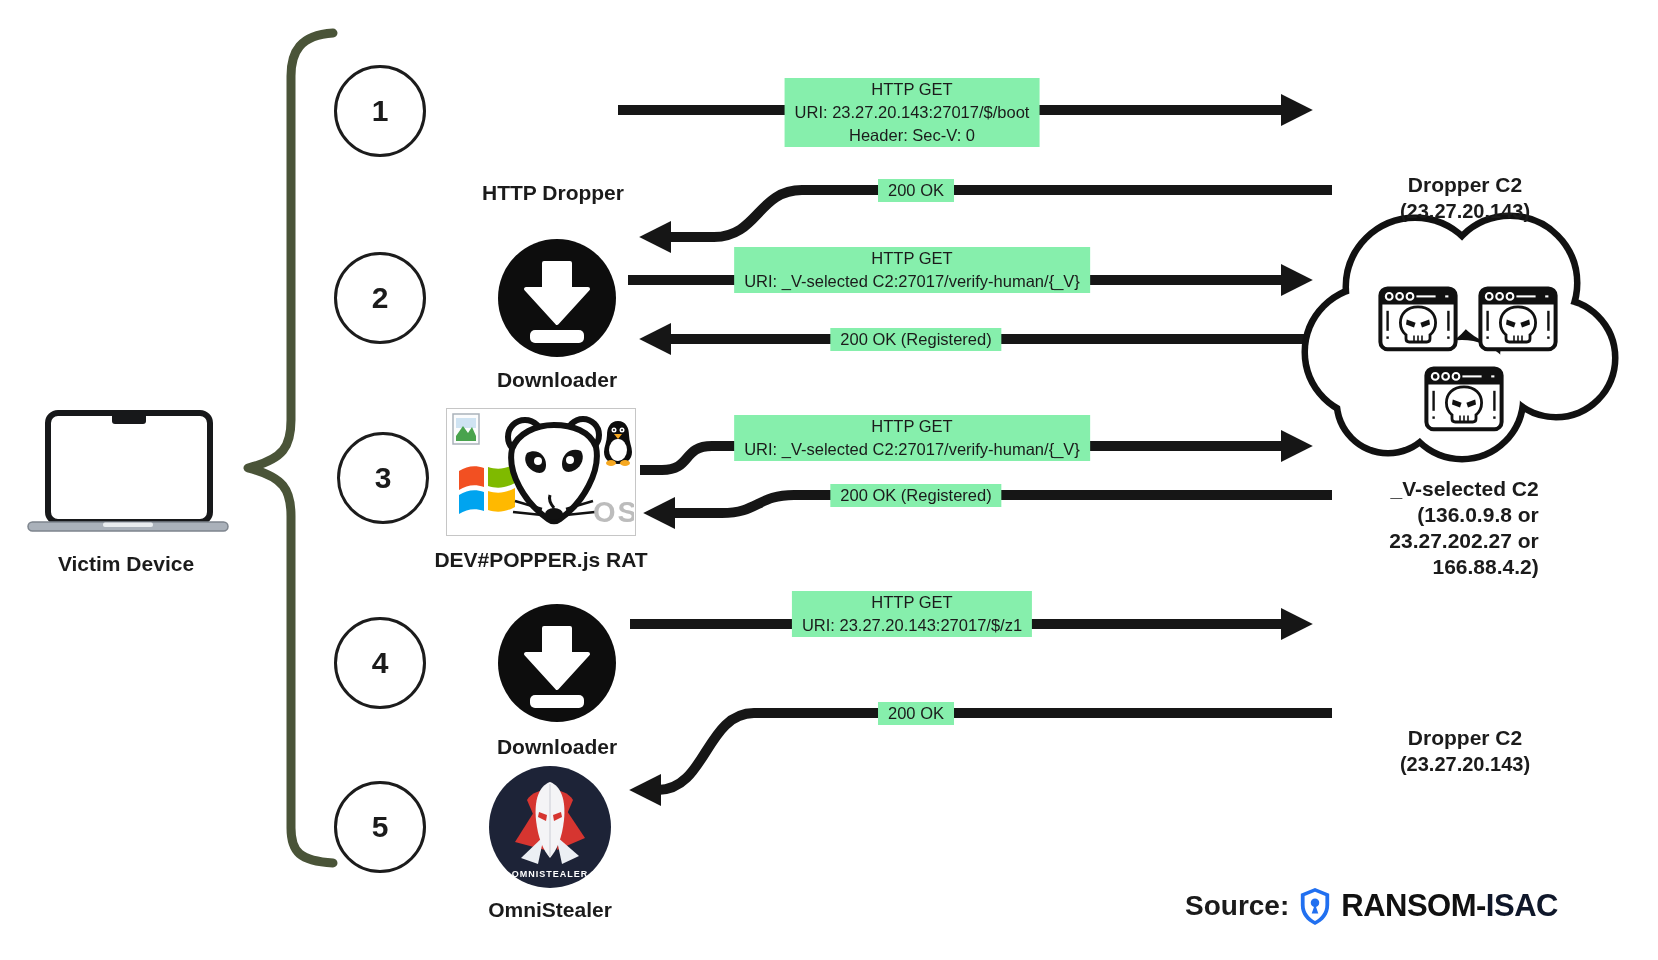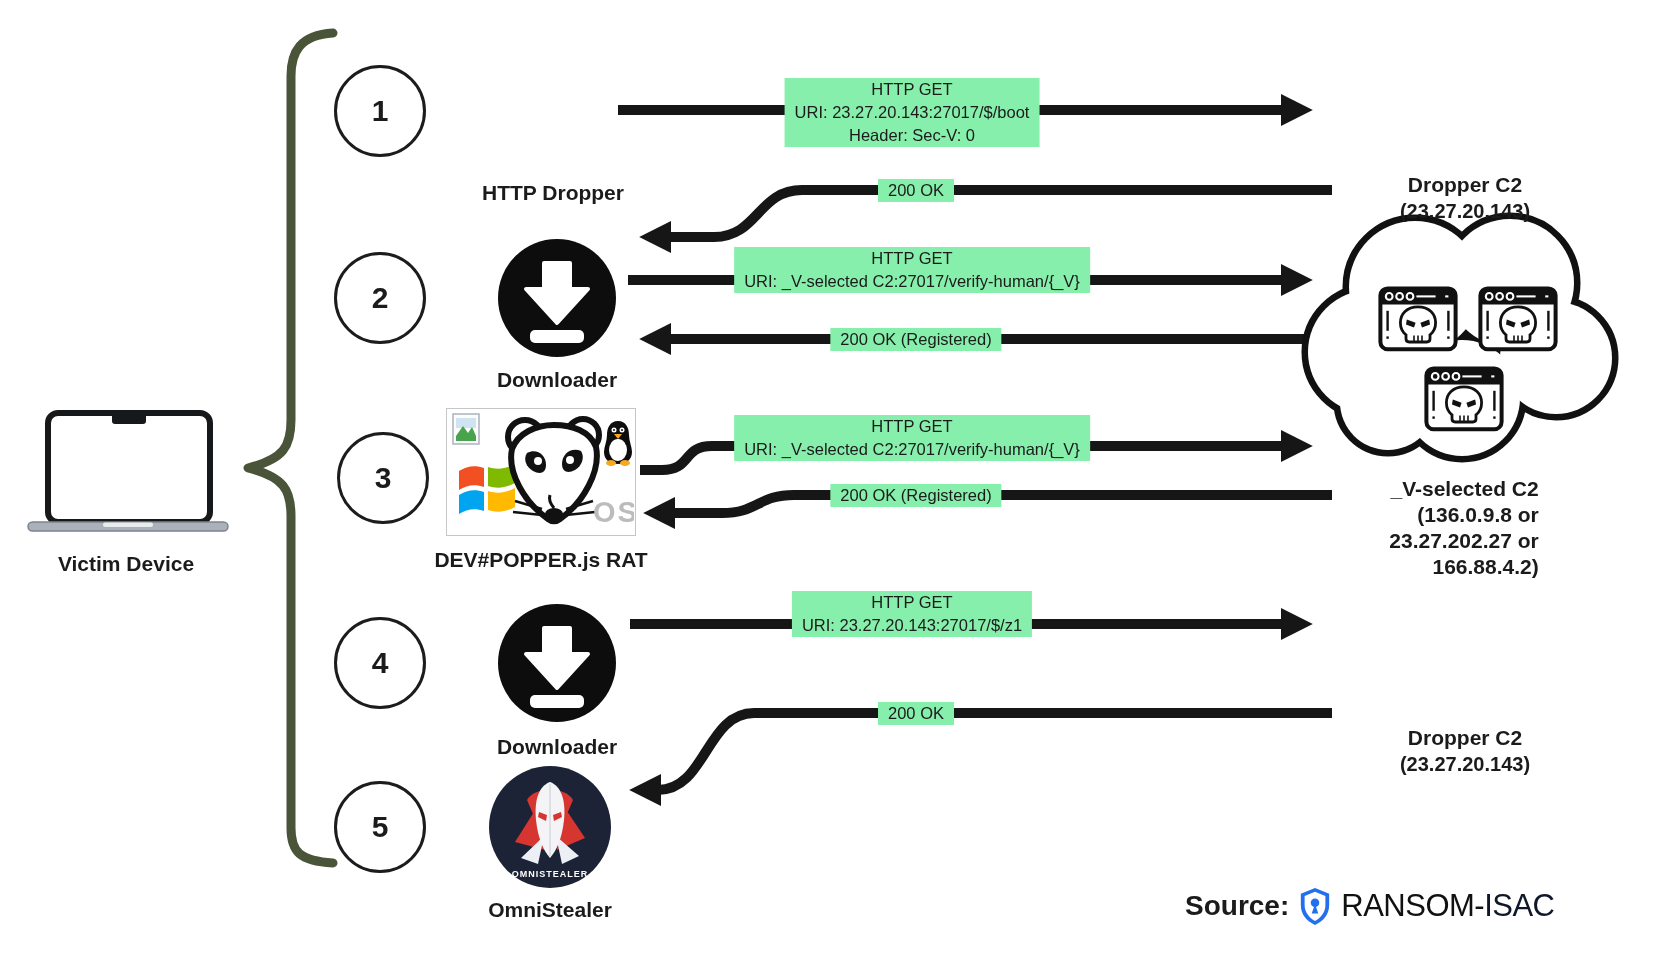"RANSOM-" .source .brand { font-weight: 400 -> 700 }
